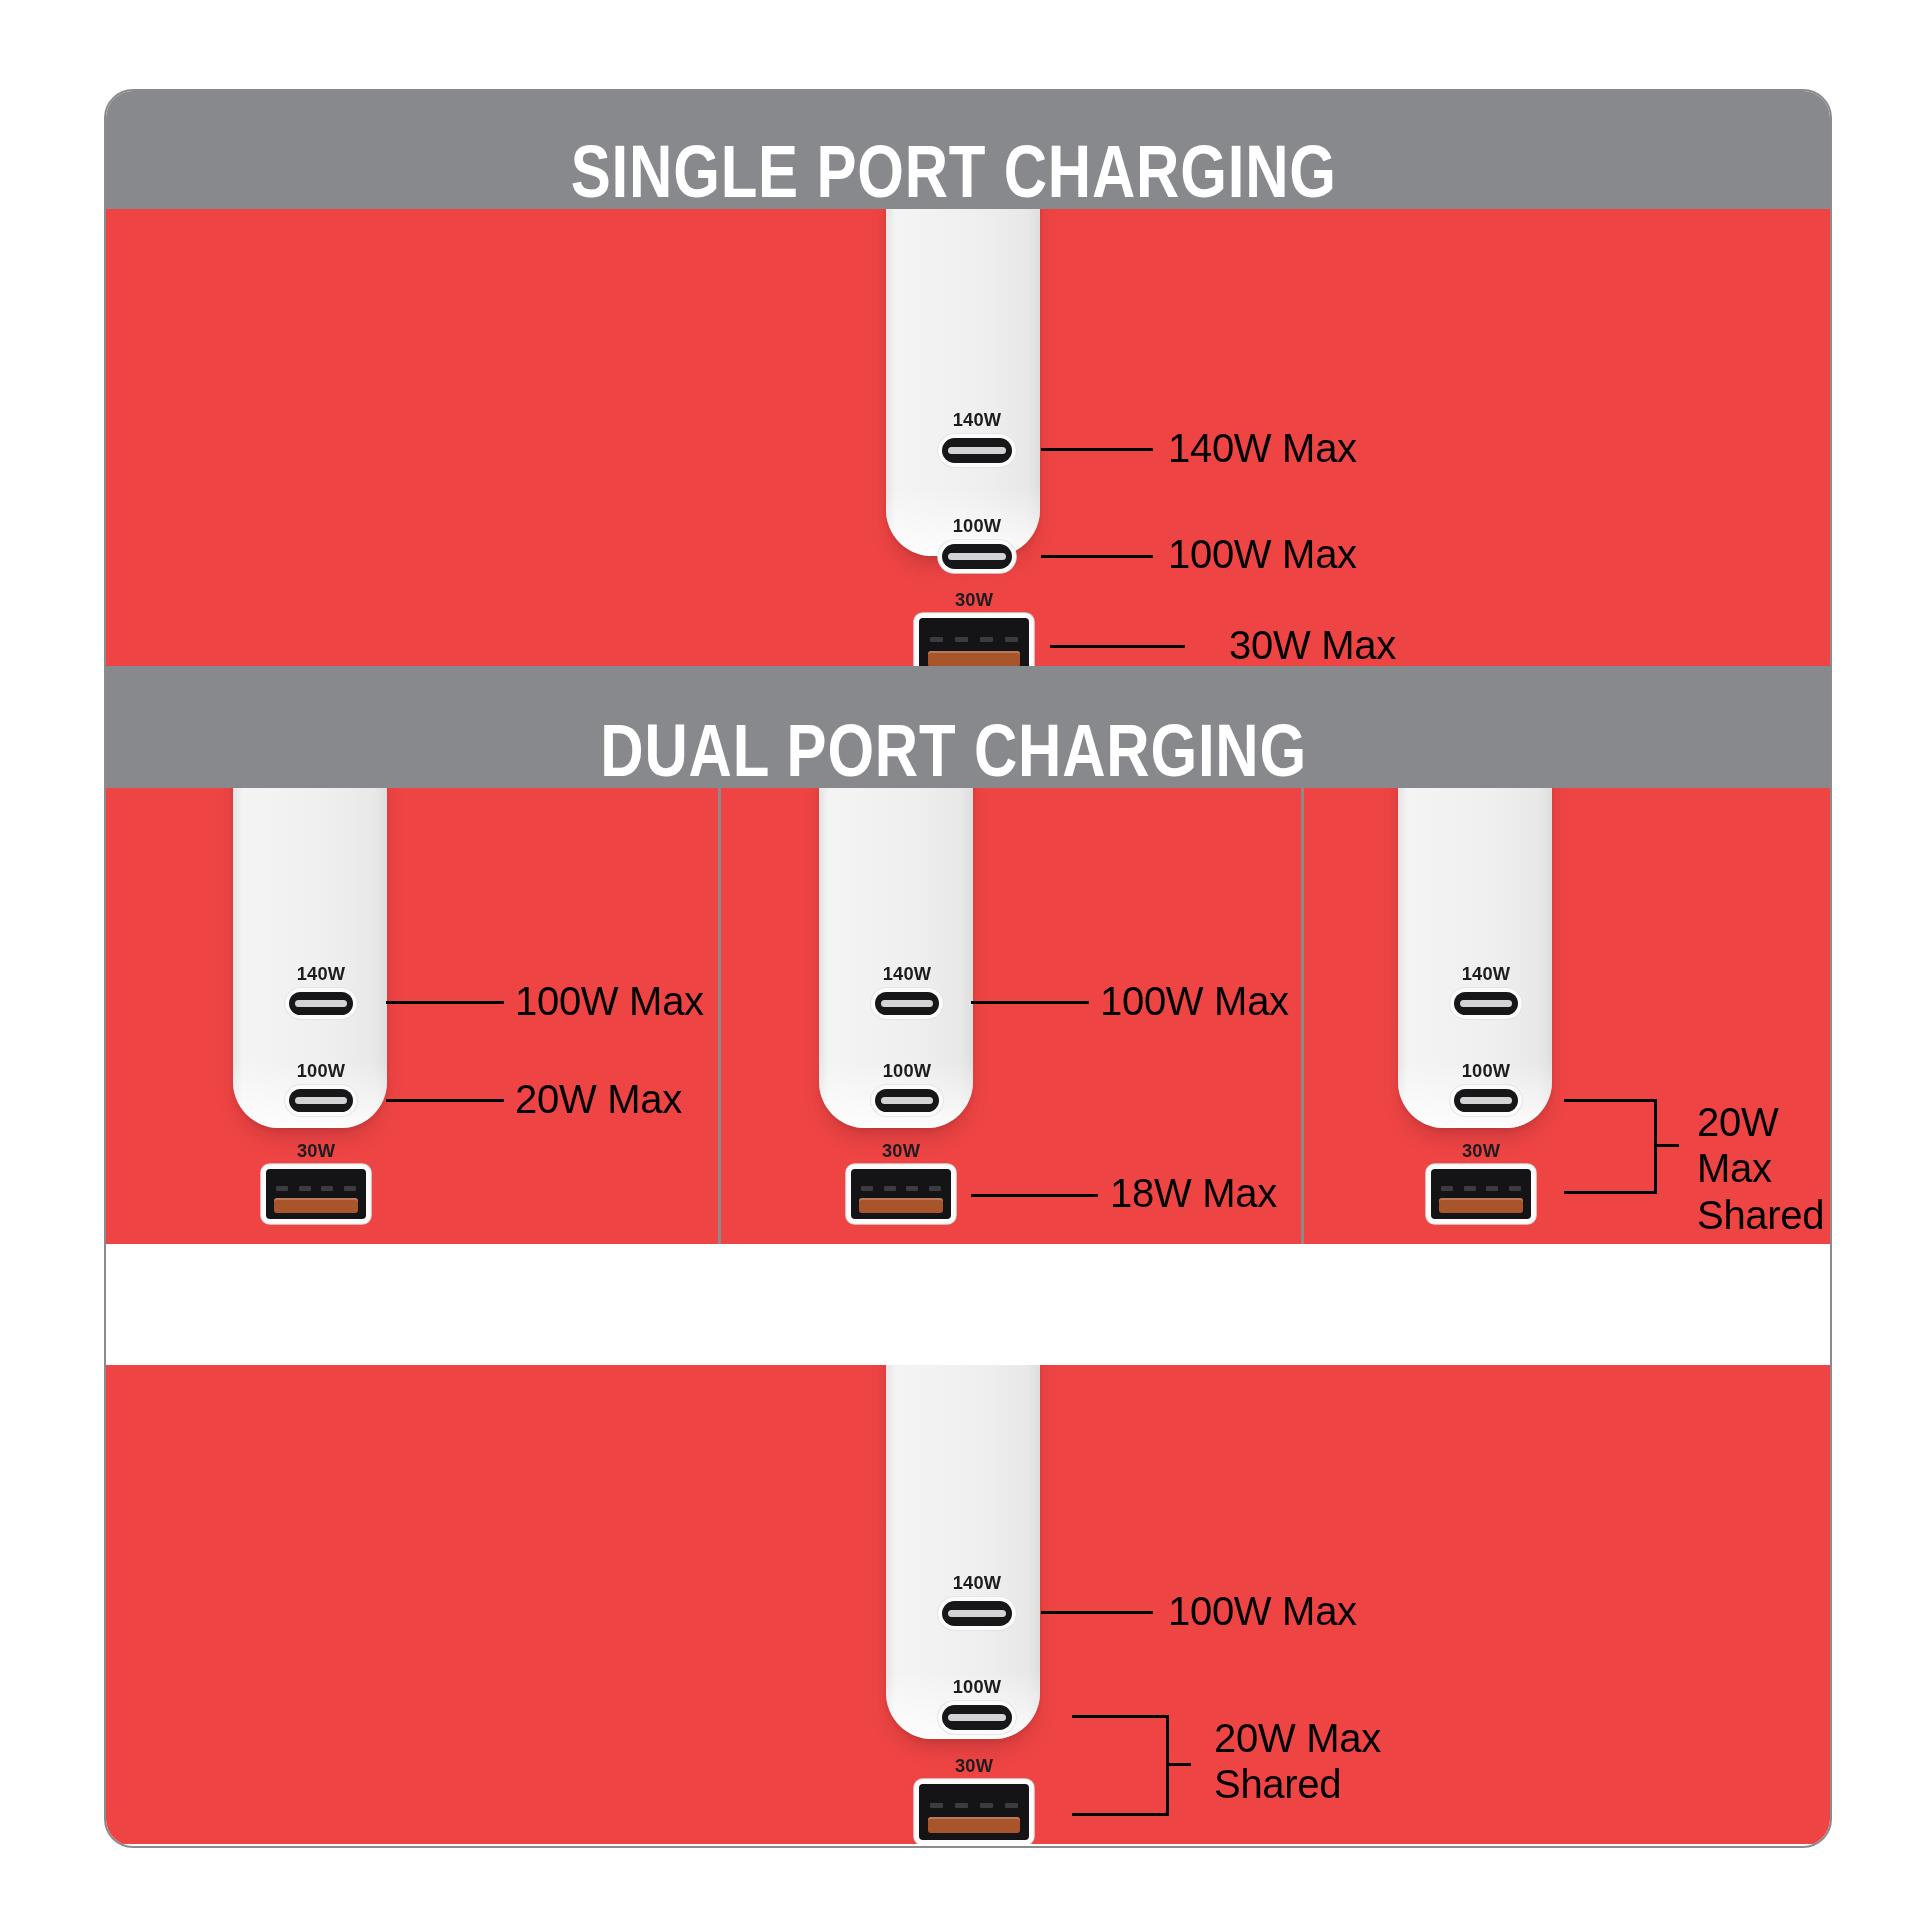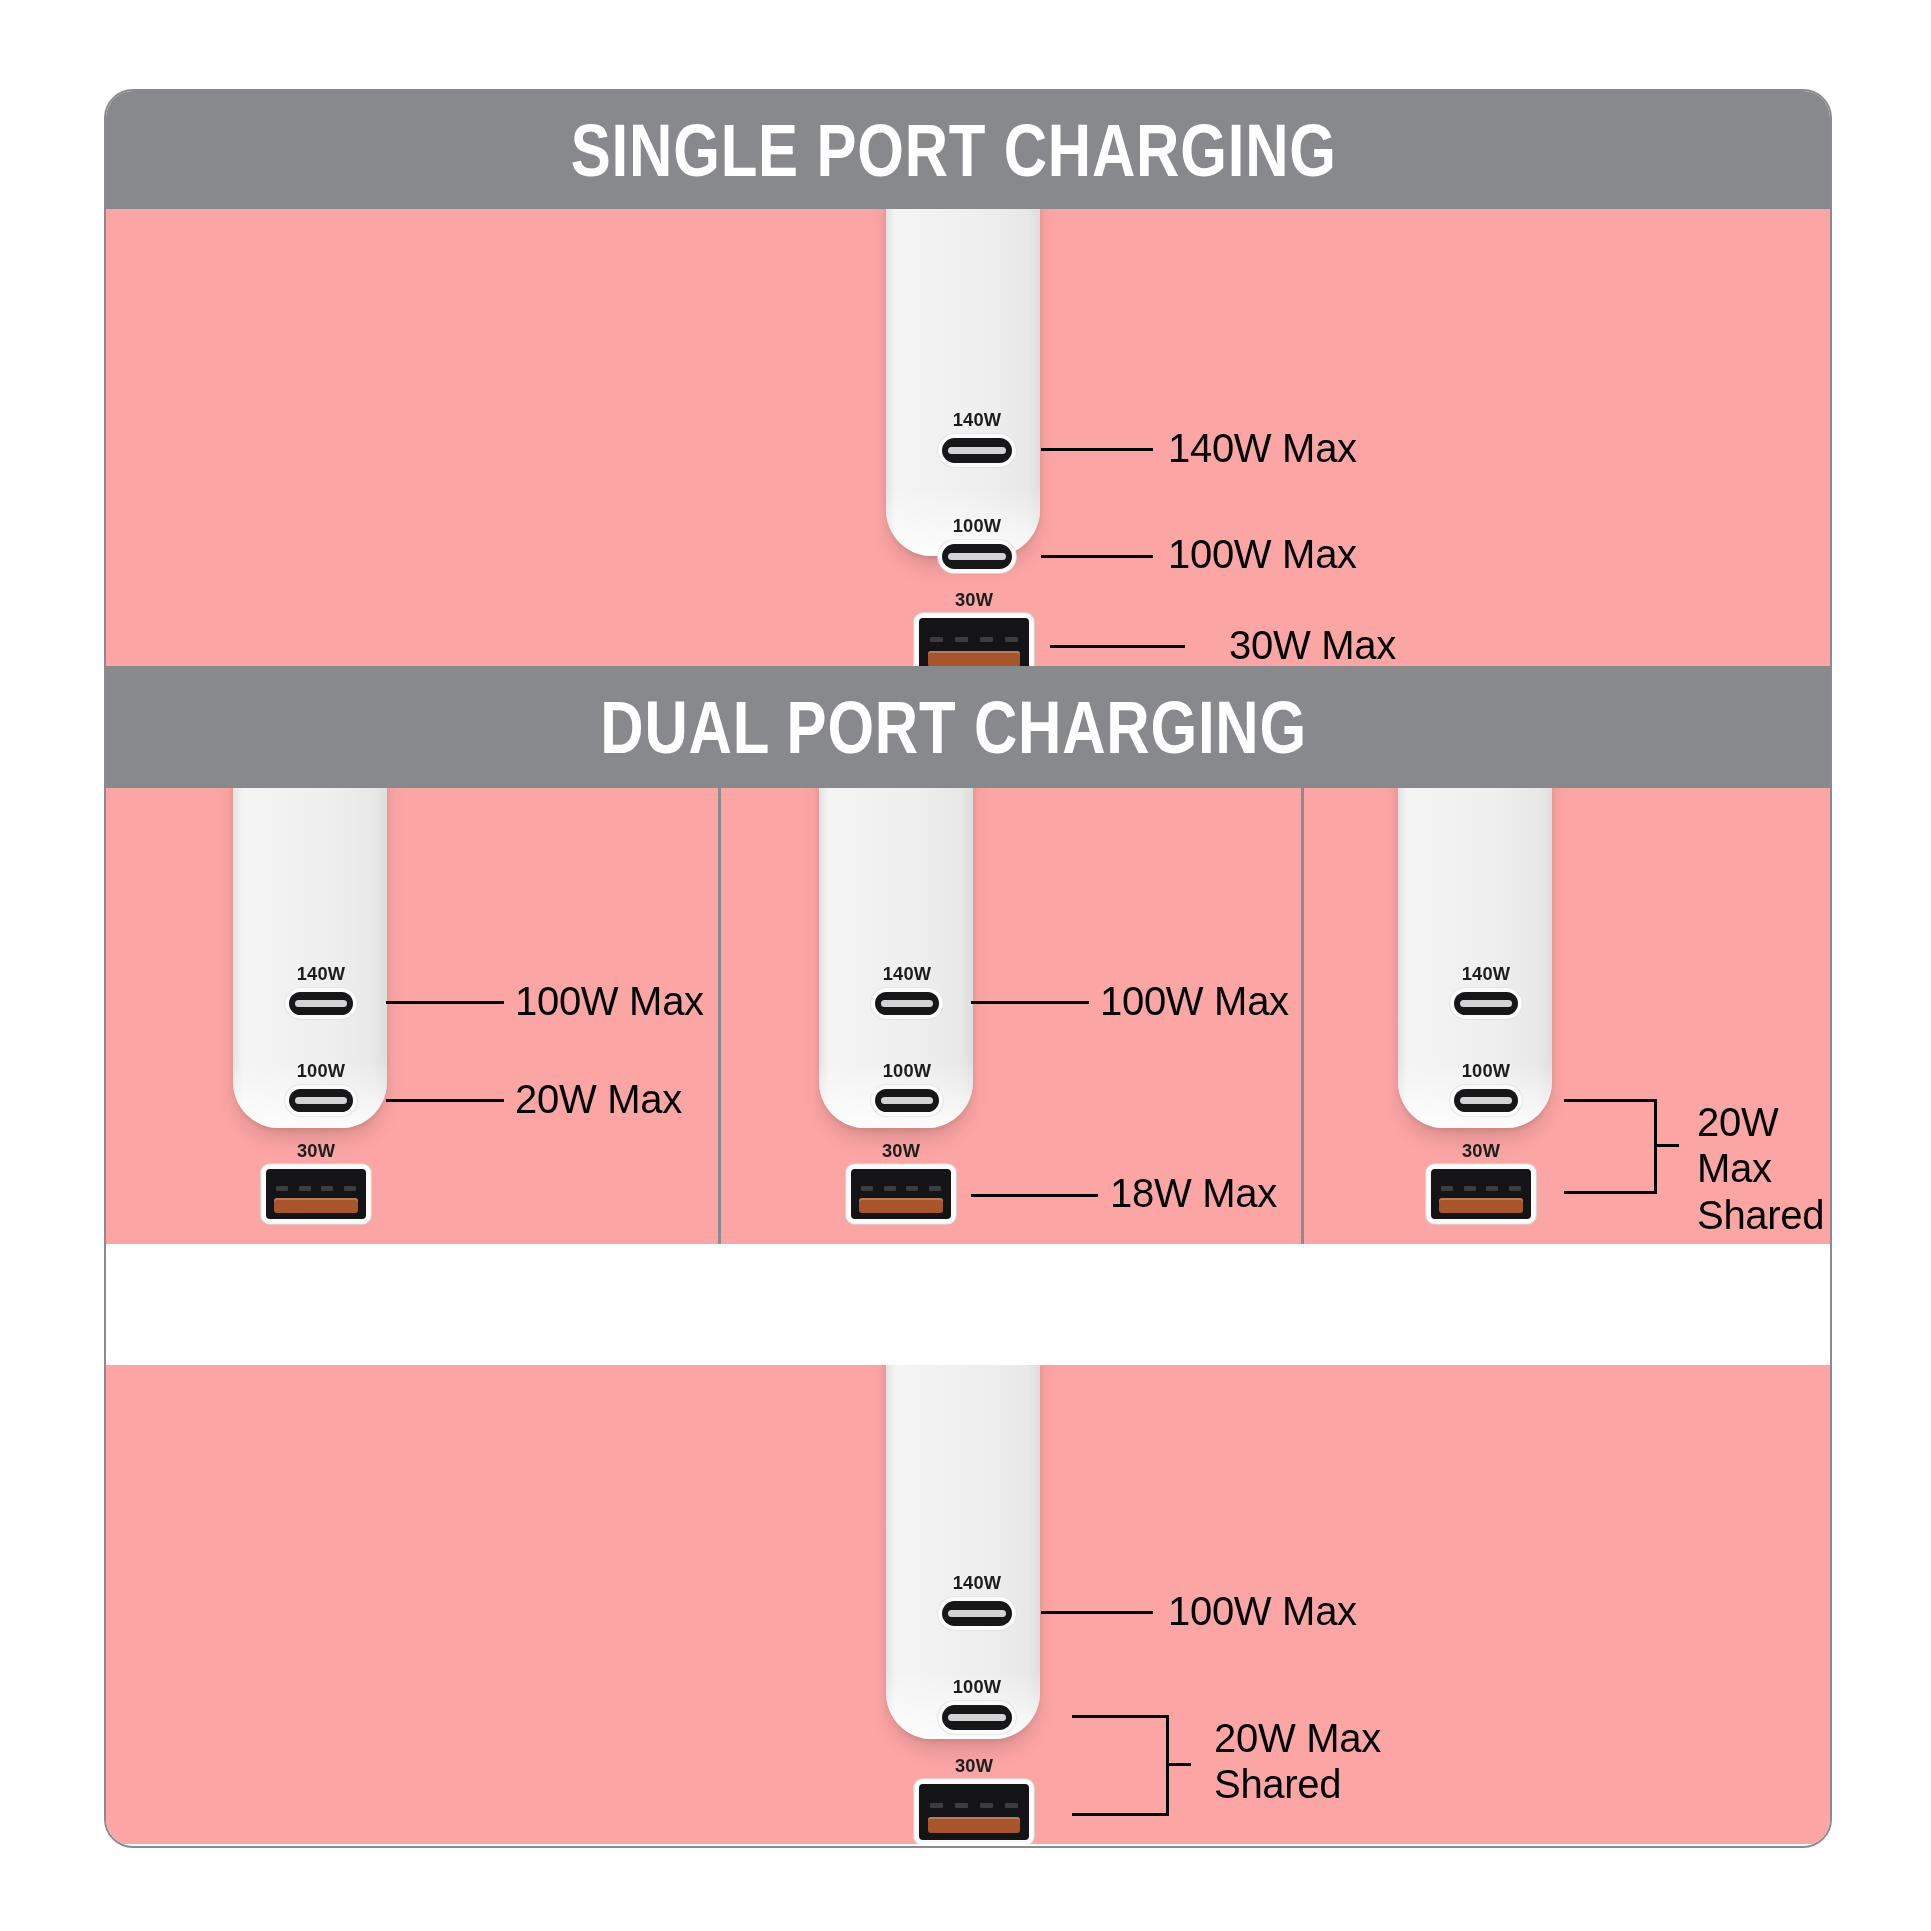"SINGLE PORT CHARGING" .band { align-items: center -> flex-end }
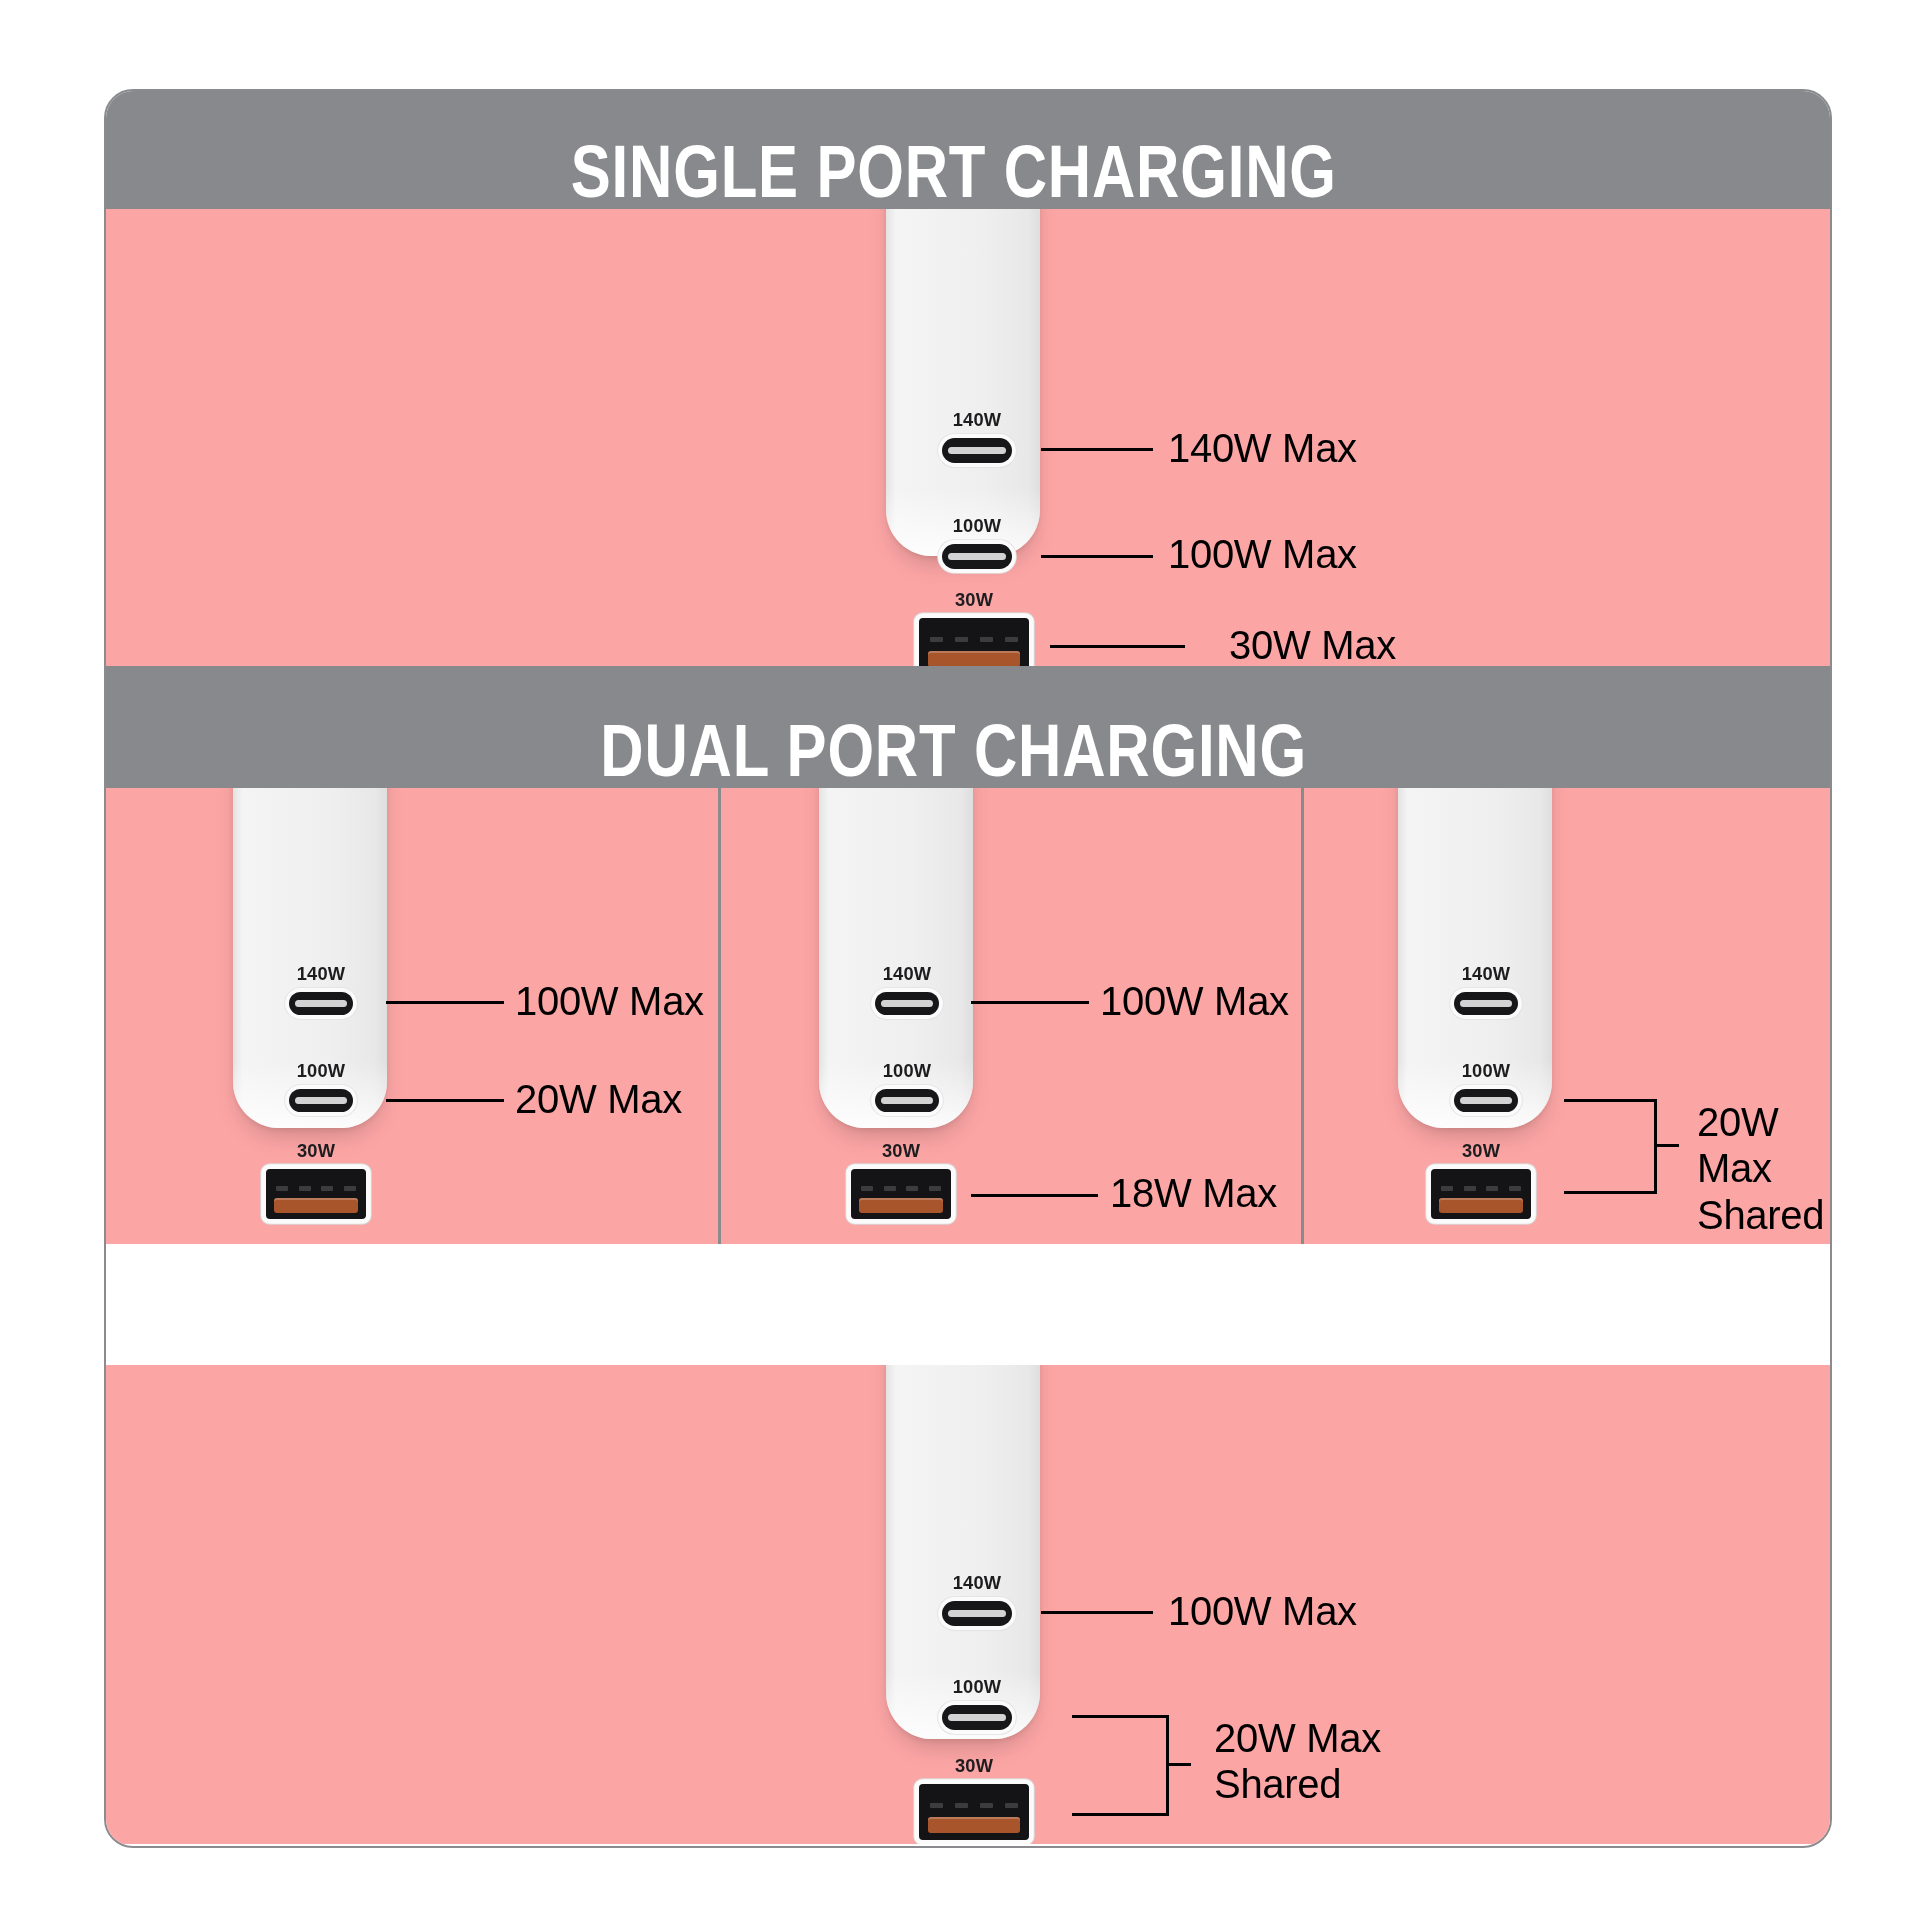"140W" .panel { background: #fca5a5 -> #ef4444 }
